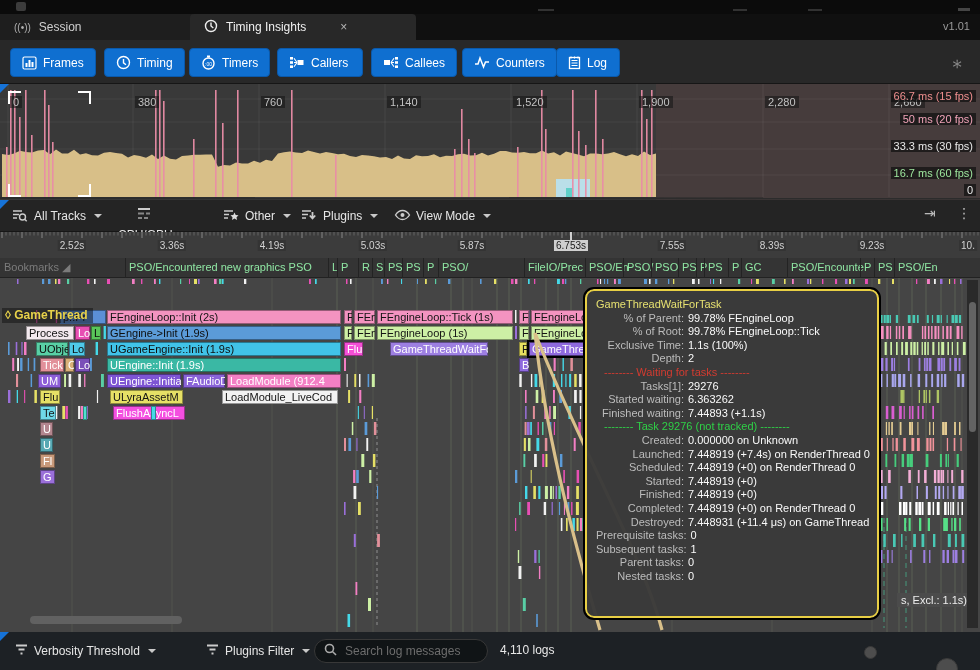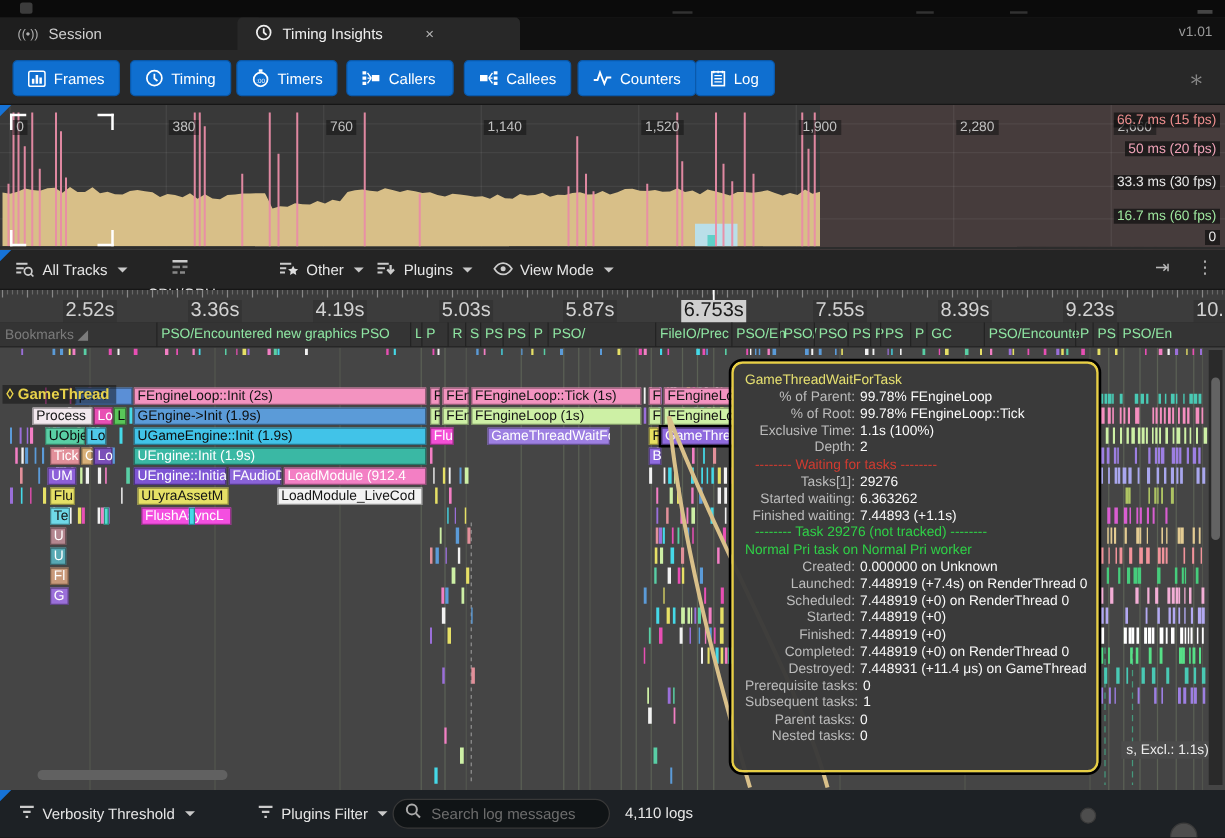"2.52s" .rlabel { font-size: 16px -> 10px }
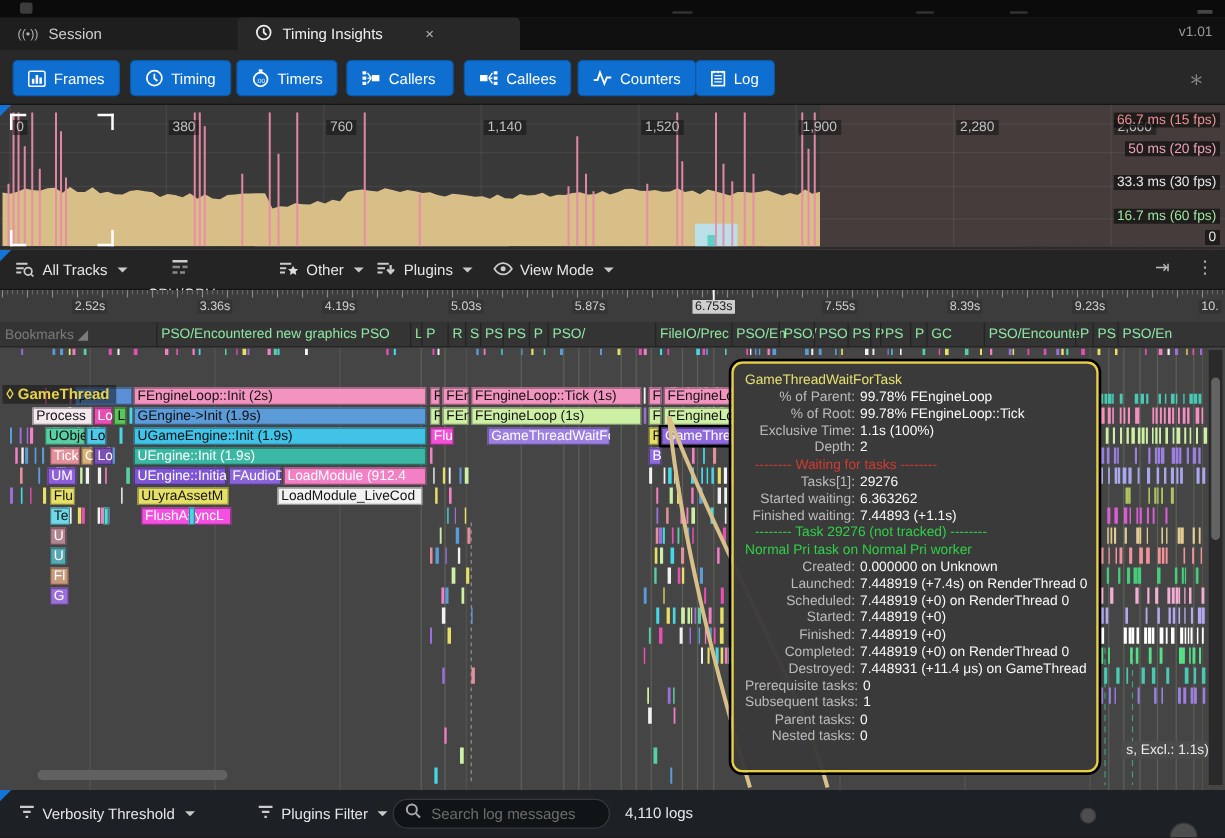"Normal Pri task on Normal" div.tt-row { html: <div> <span>Normal Pri task on Normal Pri worker</span> </div> -> none }
